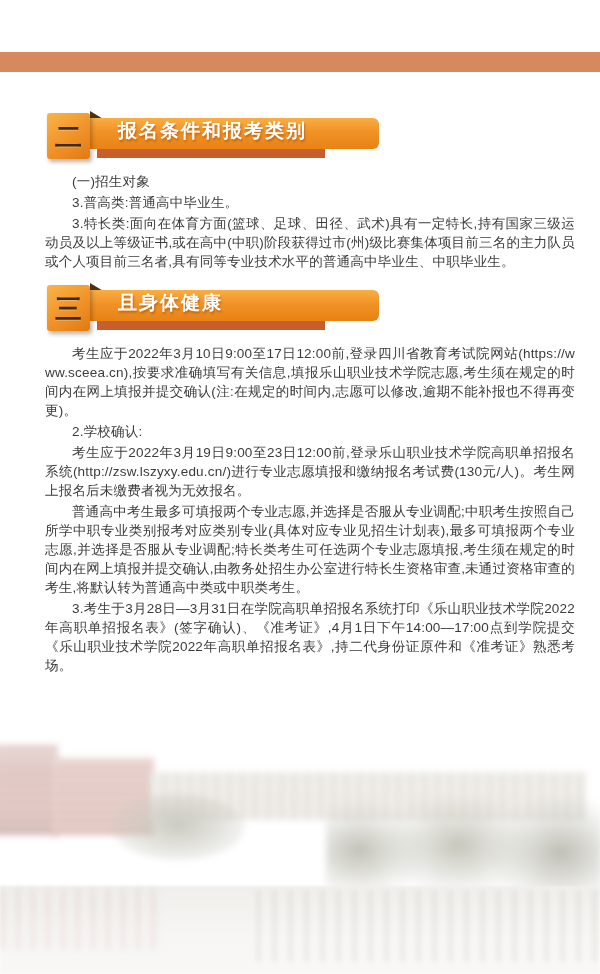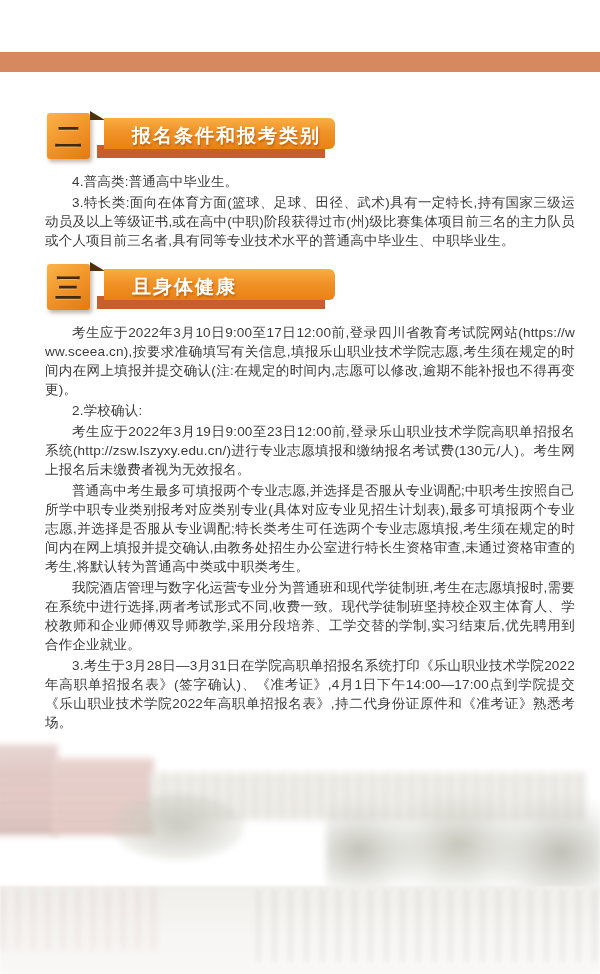"报名条件和报考类别" .ribbon { align-items: flex-end -> flex-start; left: 59px -> 45px; width: 231px -> 289px }
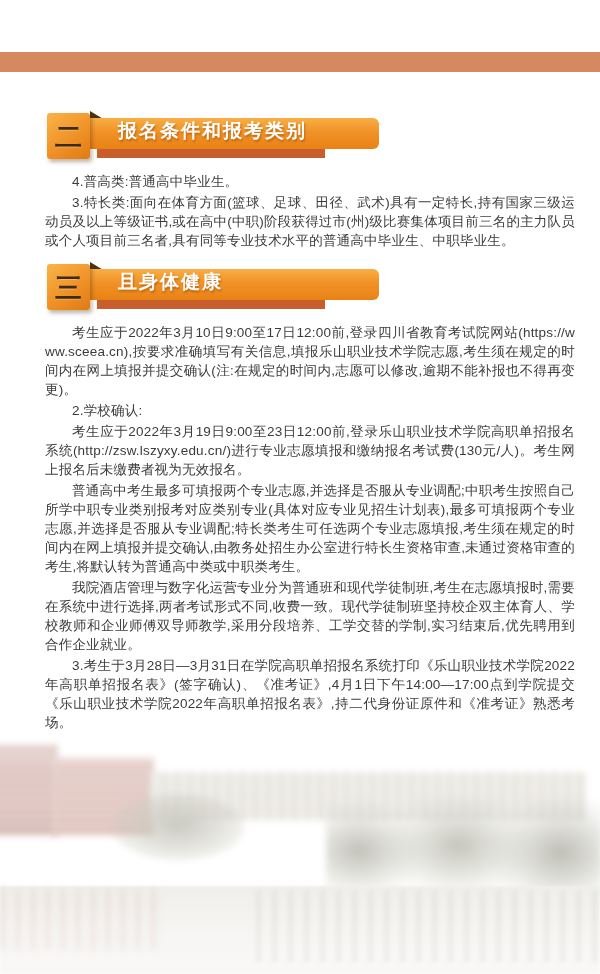"(一)招生对象" p.para { html: none -> <p>(一)招生对象</p> }
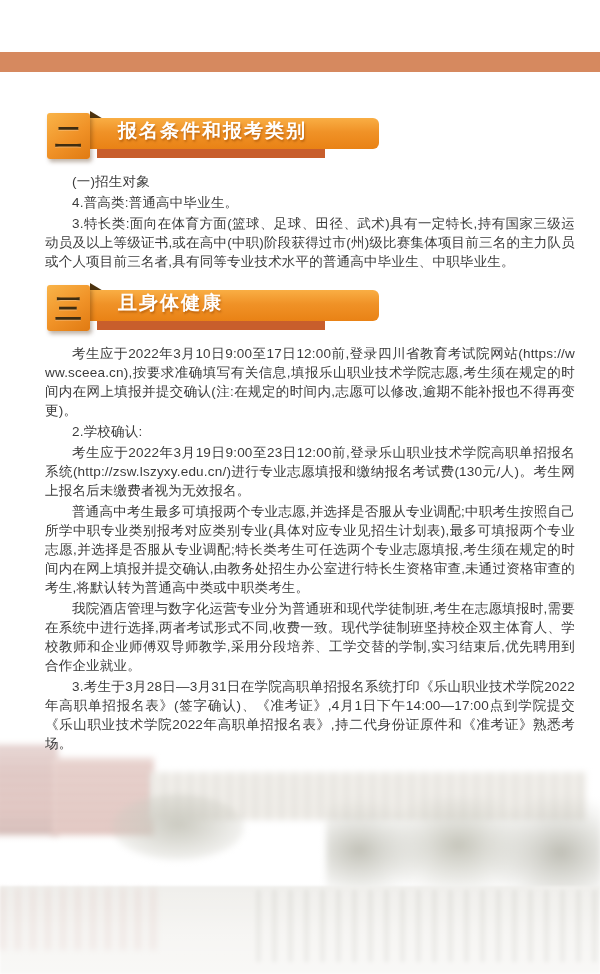"4.普高类:普通高中毕业生。" p.para { text: 4 -> 3 }
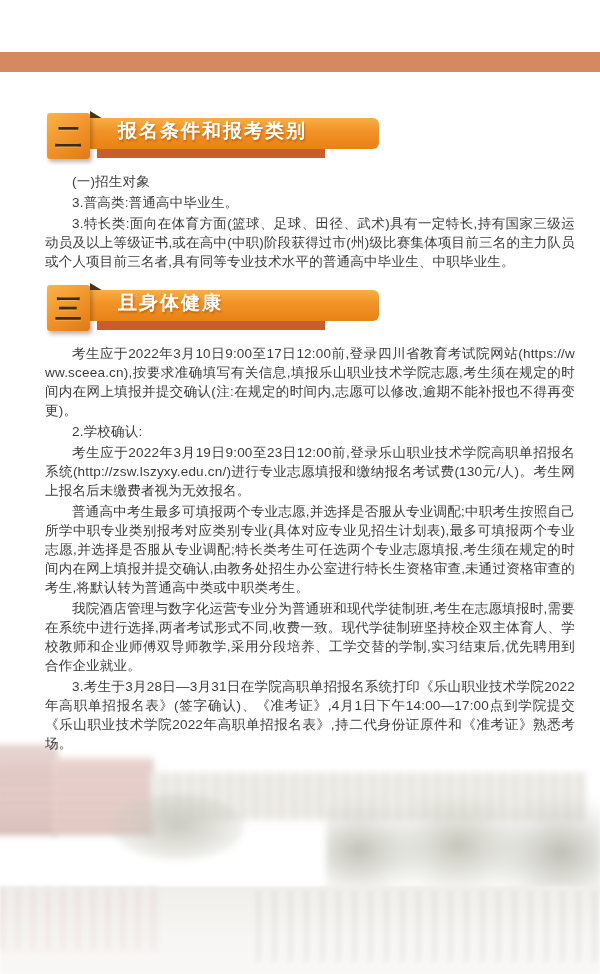"我院酒店管理与数字化运营专业分为普通班和现代学徒制班,考生在志愿填报时,需要在系" p.para { html: <p>我院酒店管理与数字化运营专业分为普通班和现代学徒制班,考生在志愿填报时,需要在系统中进行选择,两者考试形式不同,收费一致。现代学徒制班坚持校企双主体育人、学校教师和企业师傅双导师教学,采用分段培养、工学交替的学制,实习结束后,优先聘用到合作企业就业。</p> -> none }
